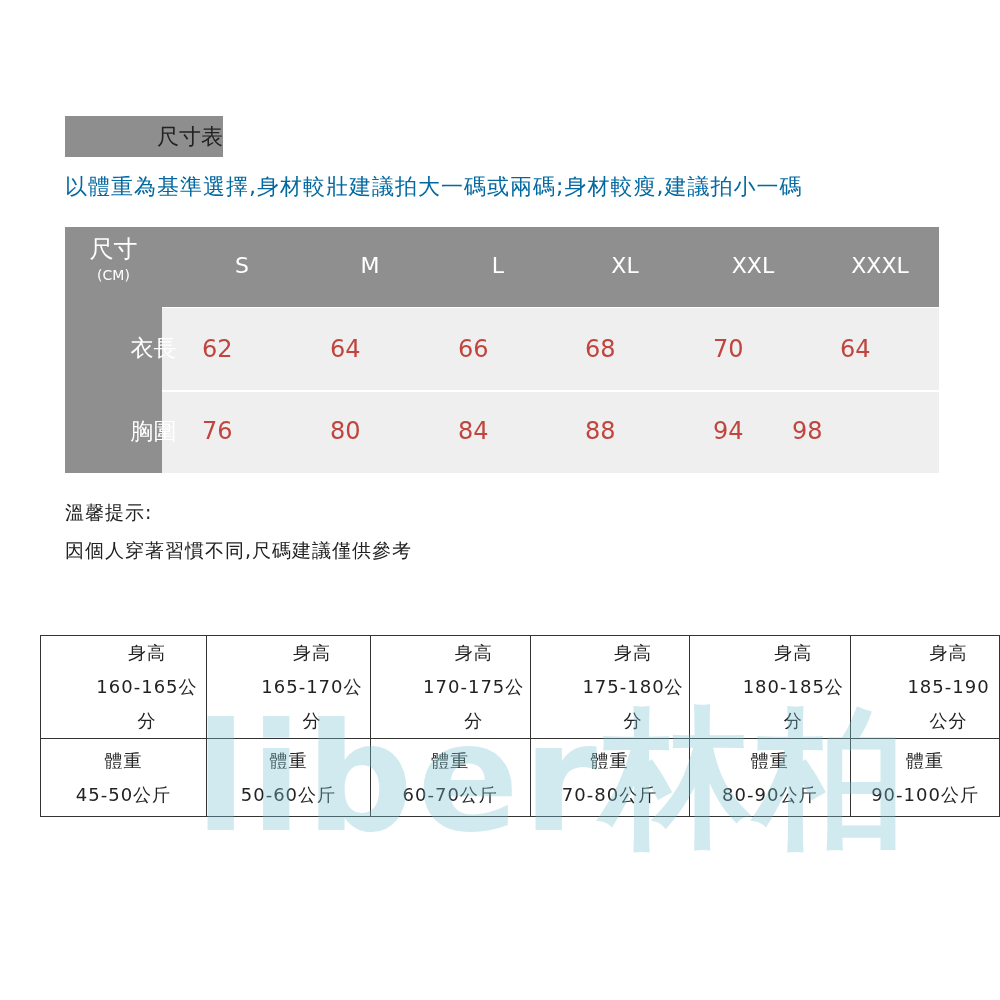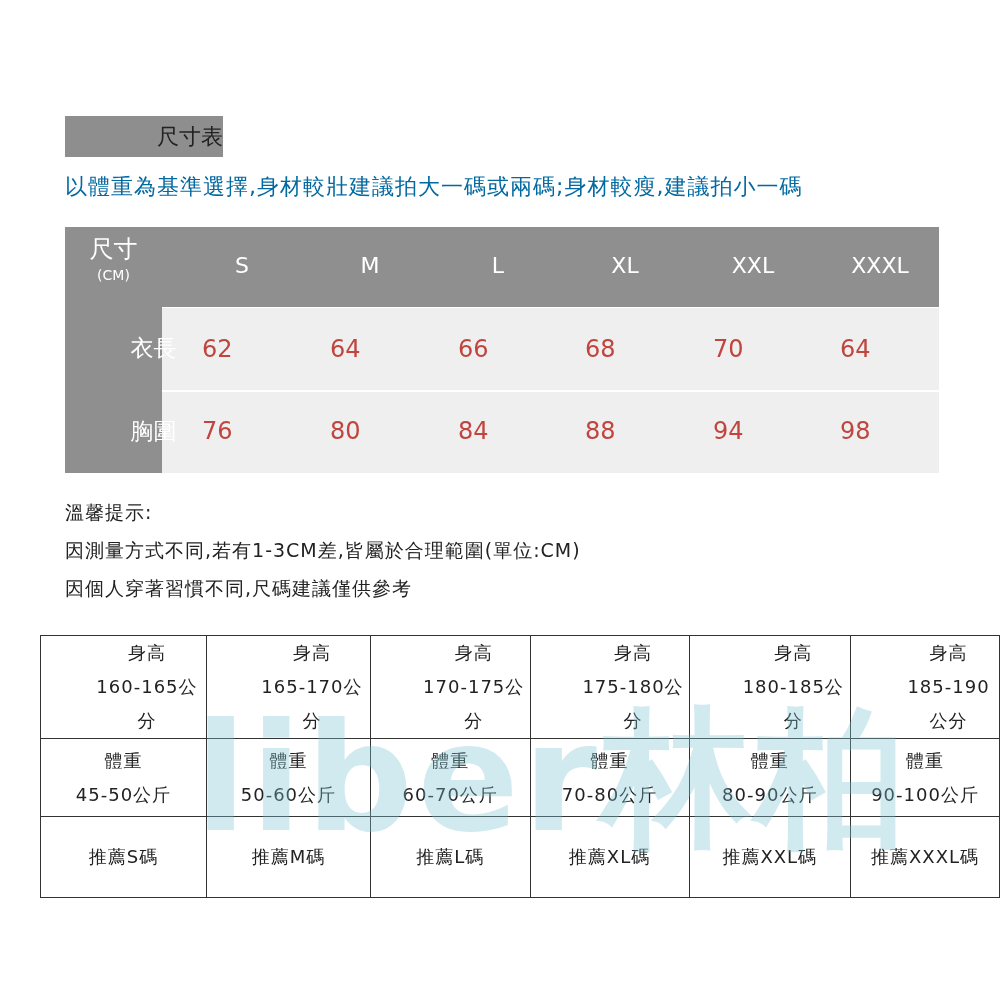"98" div.val { left: 815px -> 767px }
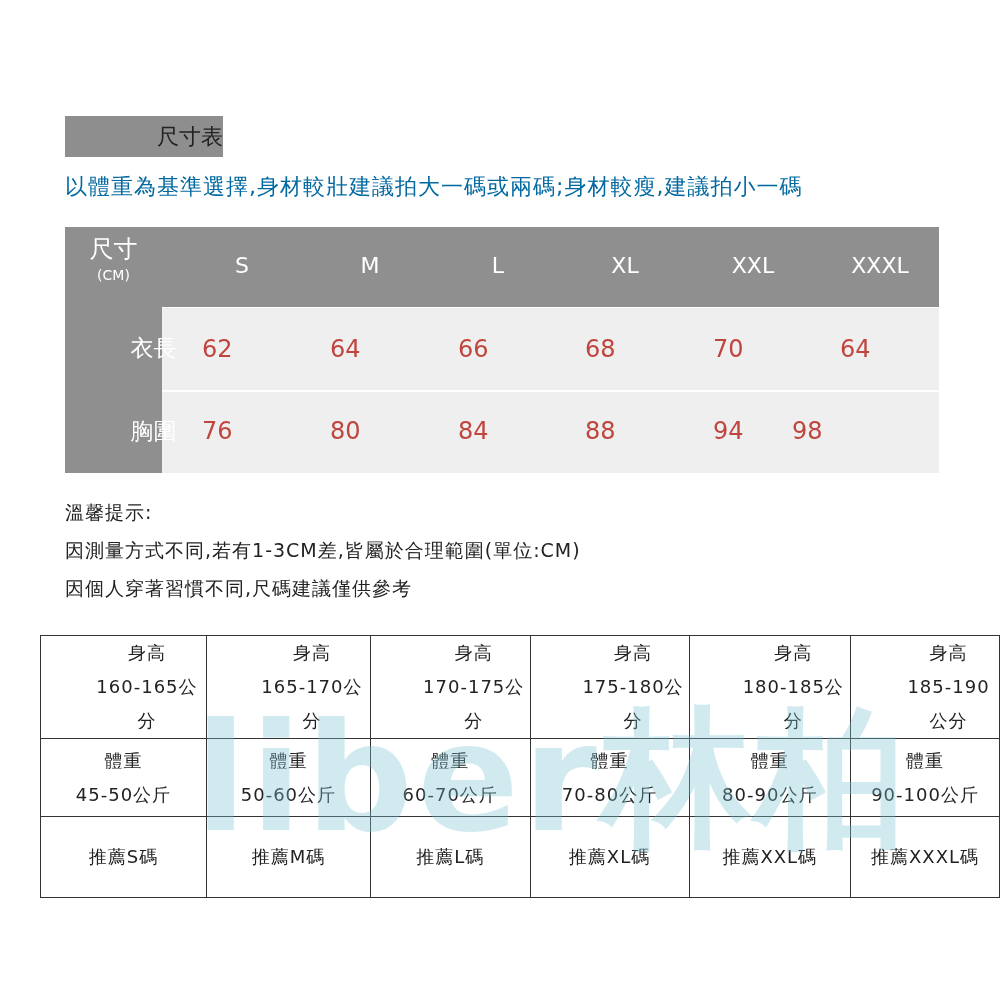"因測量方式不同,若有1-3CM差,皆屬於合理範圍(單位:CM)" div { html: <div>因測量方式不同,若有1-3CM差,皆屬於合理範圍(單位:CM)</div> -> none }
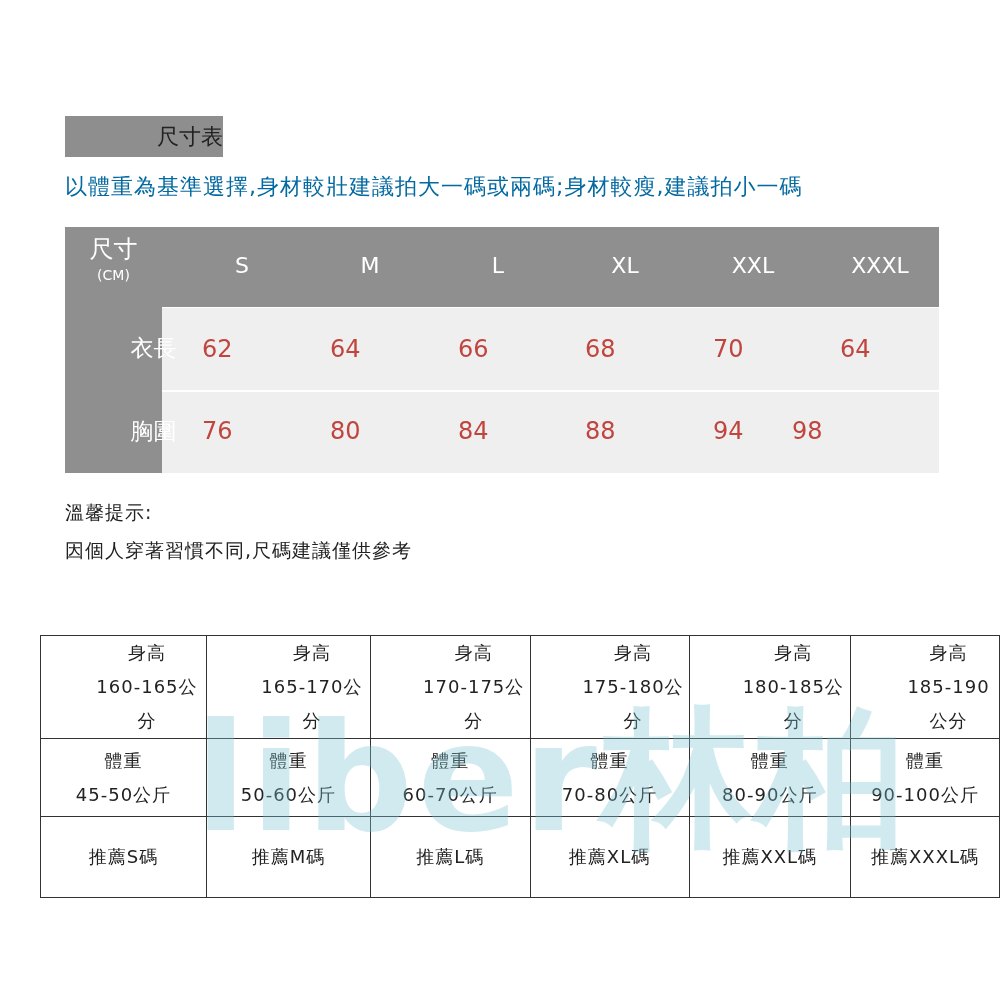"推薦S碼" tr.h3 { html: <tr> <td>推薦S碼</td> <td>推薦M碼</td> <td>推薦L碼</td> <td>推薦XL碼</td> <td>推薦XXL碼</td> <td>推薦XXXL碼</td> </tr> -> none }
